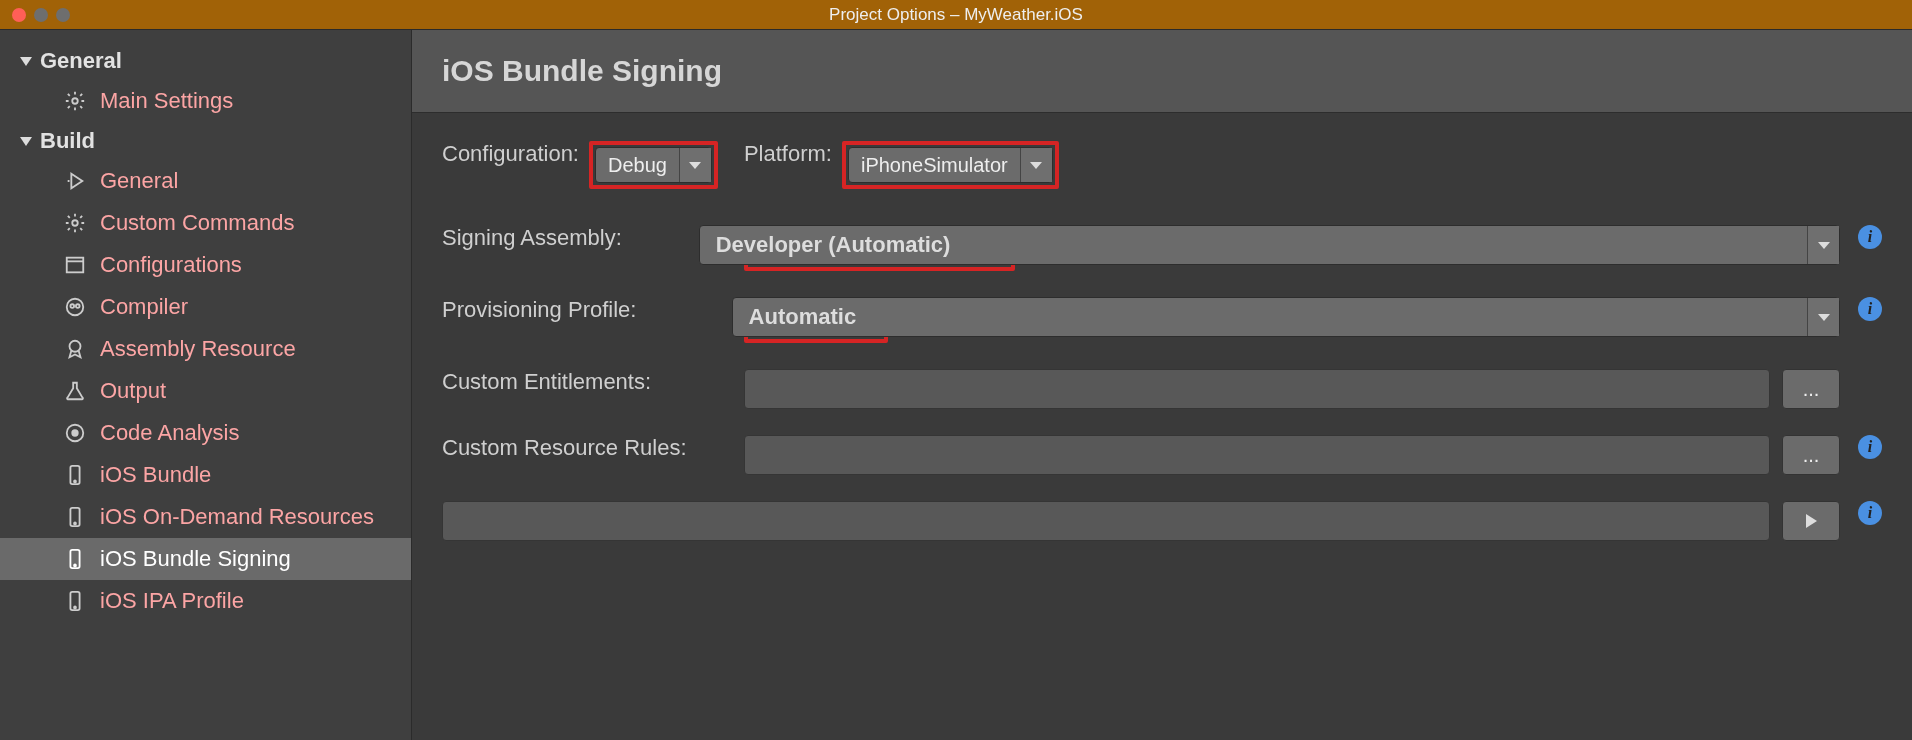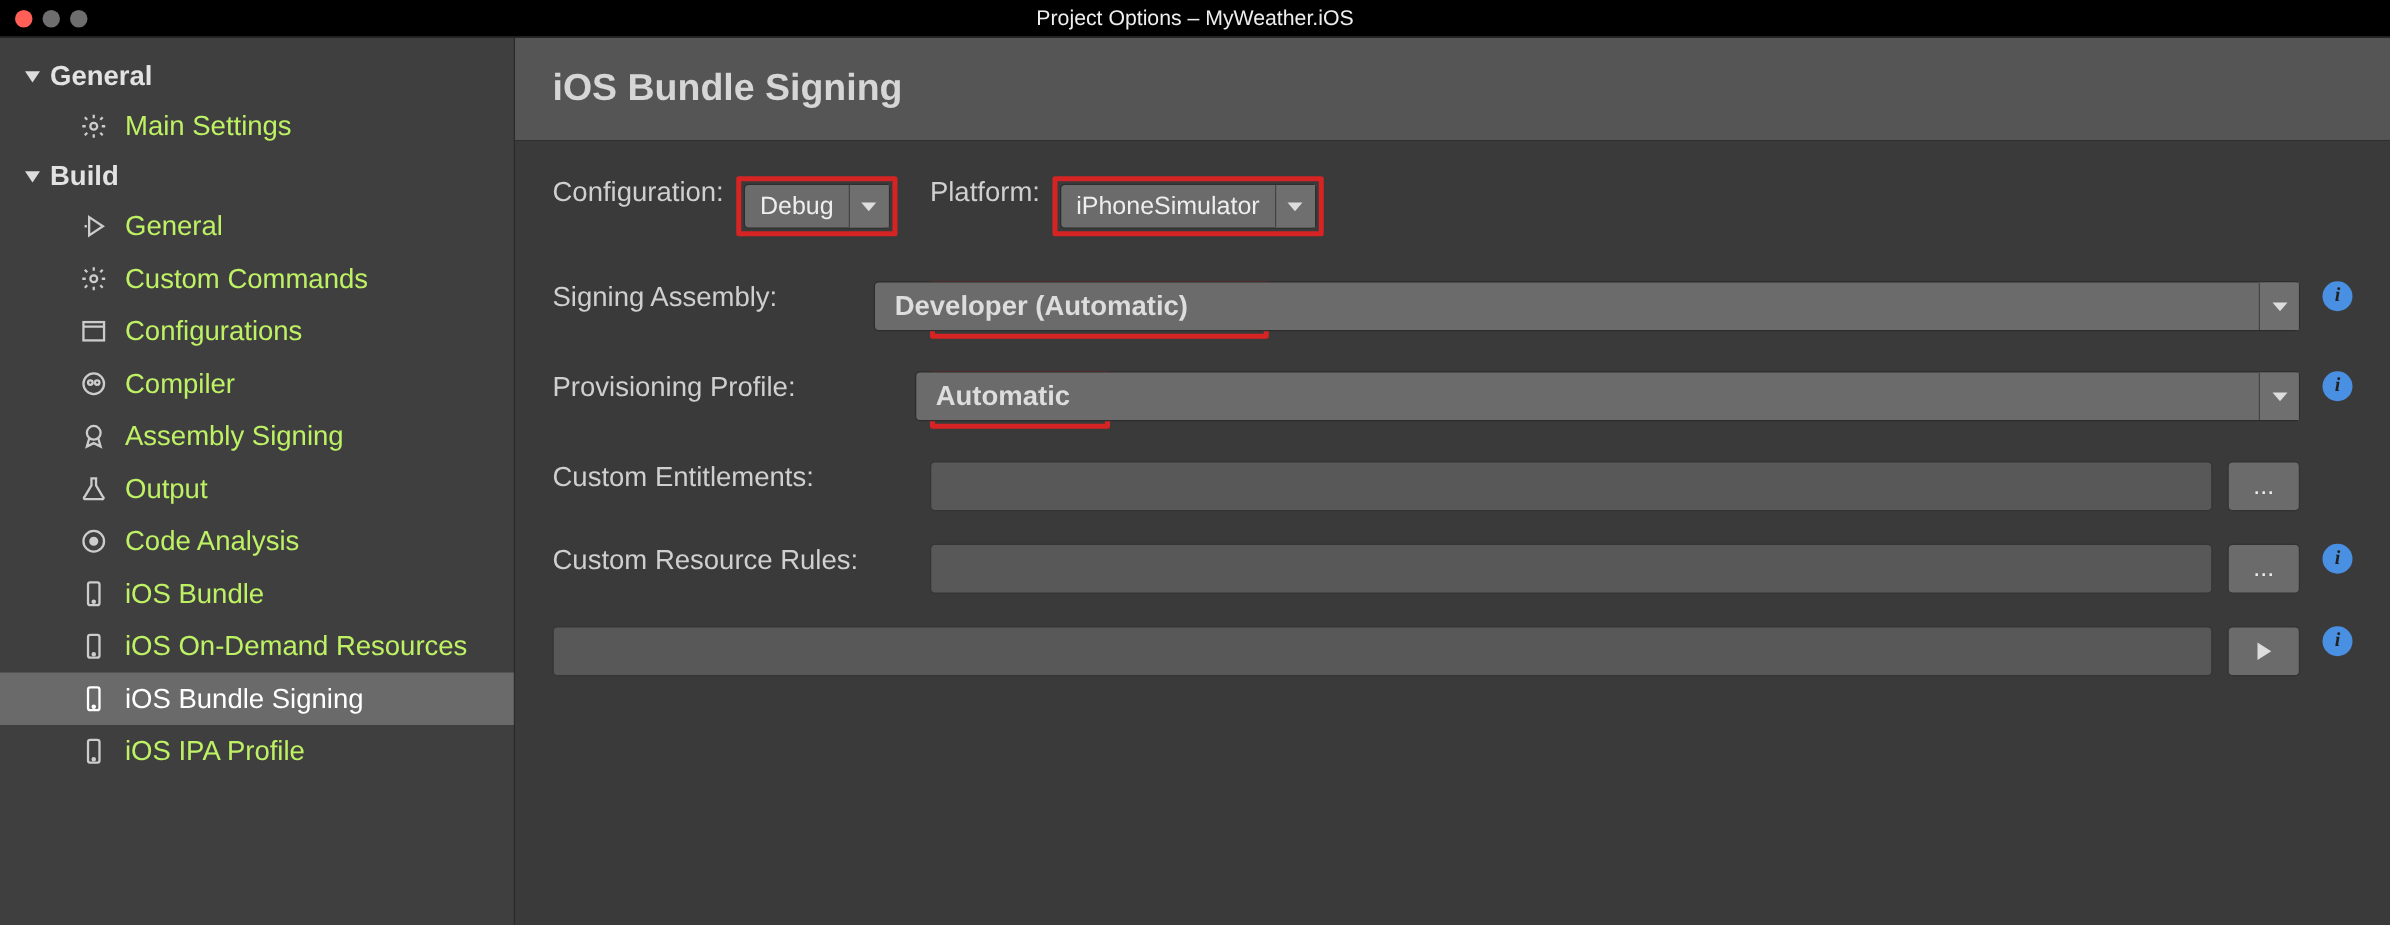"Project Options – MyWeather.iOS" .titlebar { background: #000000 -> #a16207 }
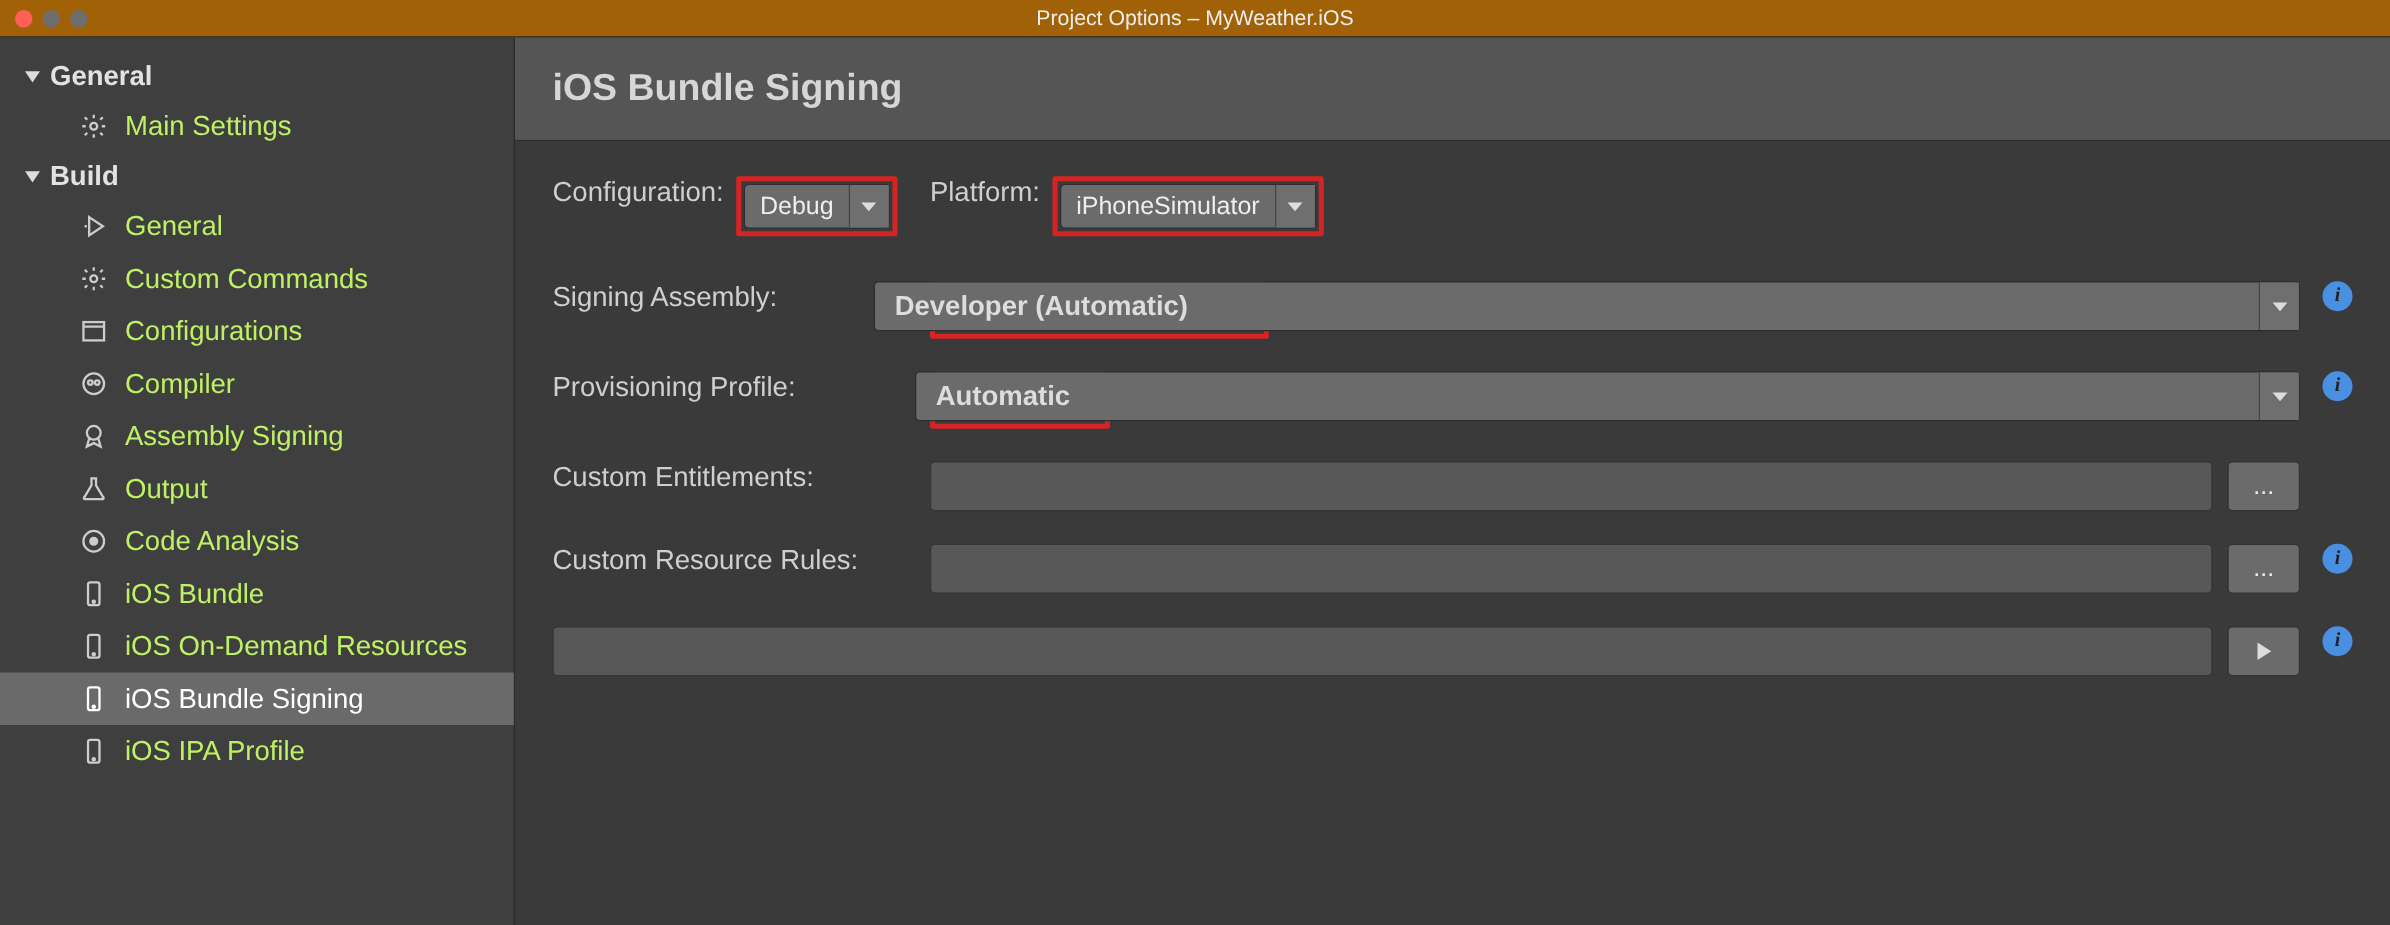"Main Settings" .sidebar-item { color: #bef264 -> #fca5a5 }
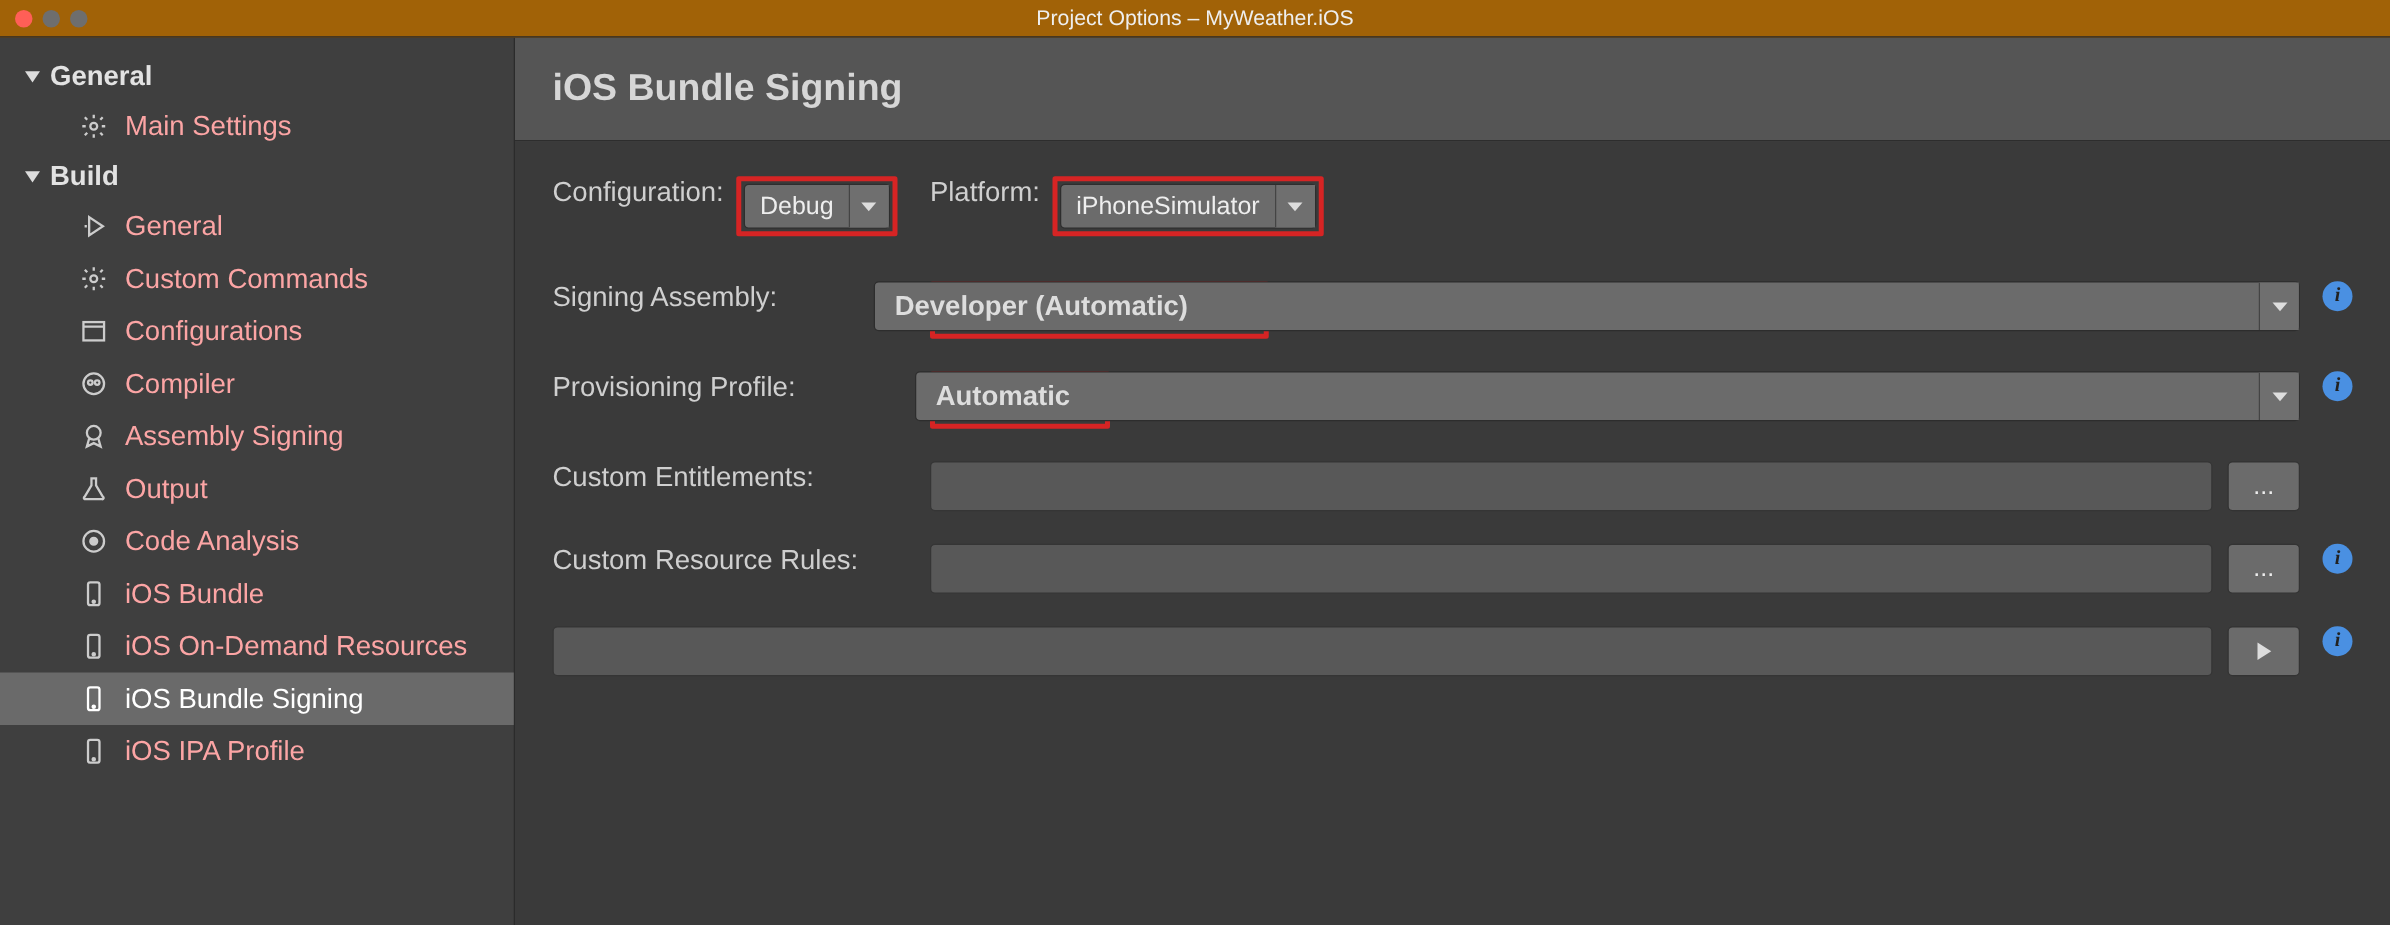"Assembly Signing" span { text: Signing -> Resource }
